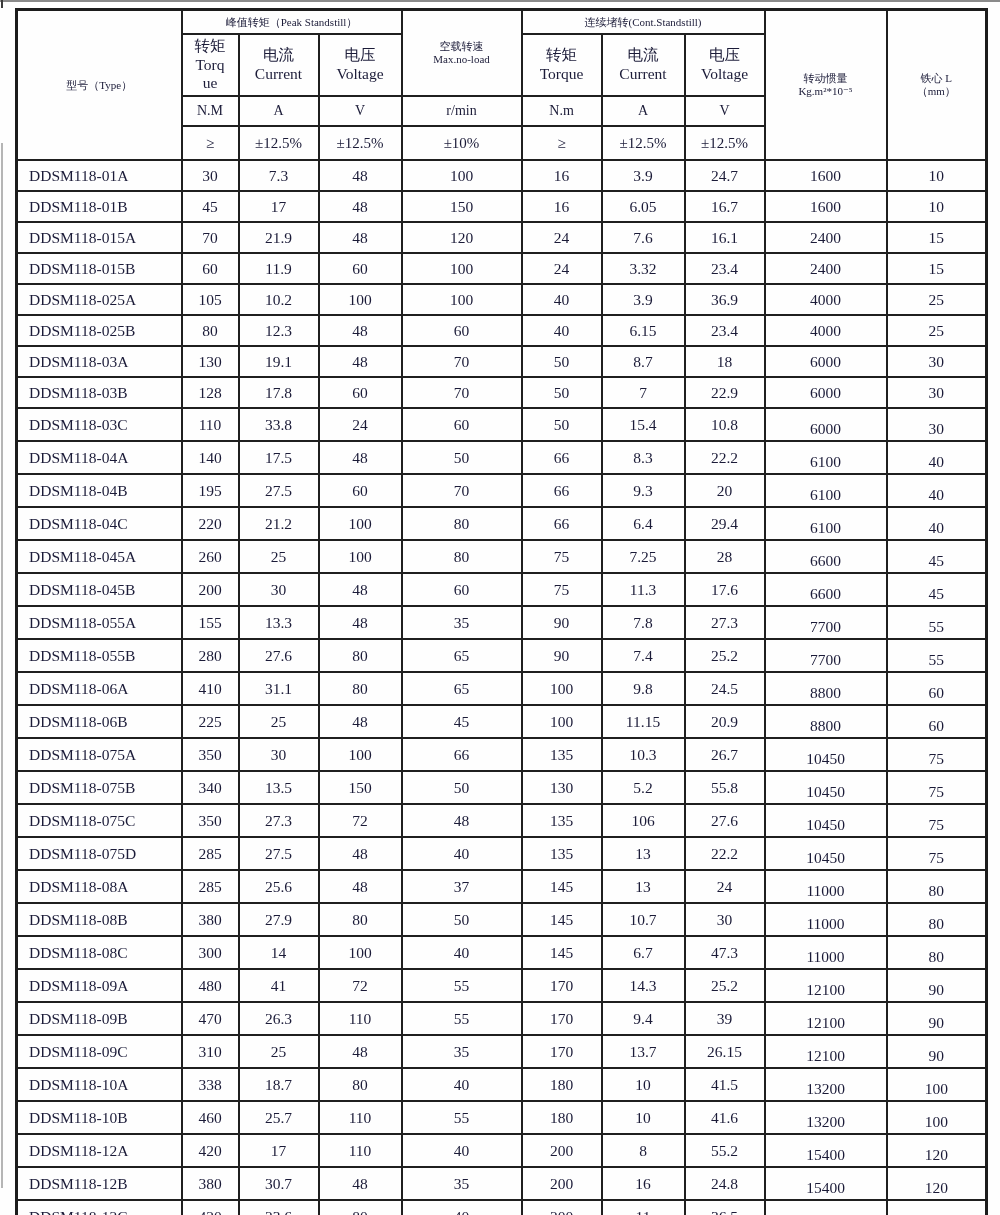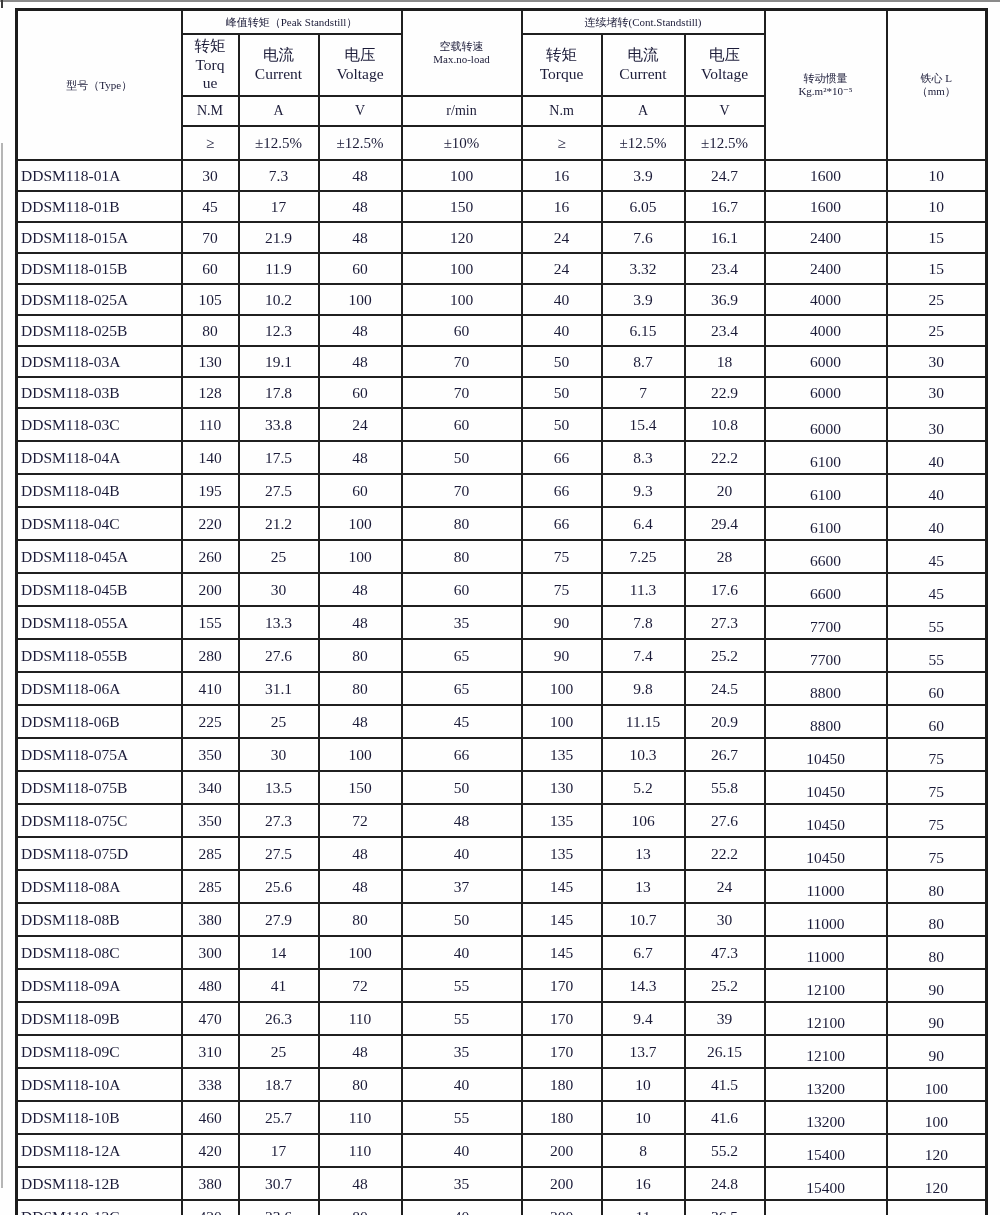"DDSM118-01A" .spec tbody td.type-cell { padding-left: 3px -> 11px }
